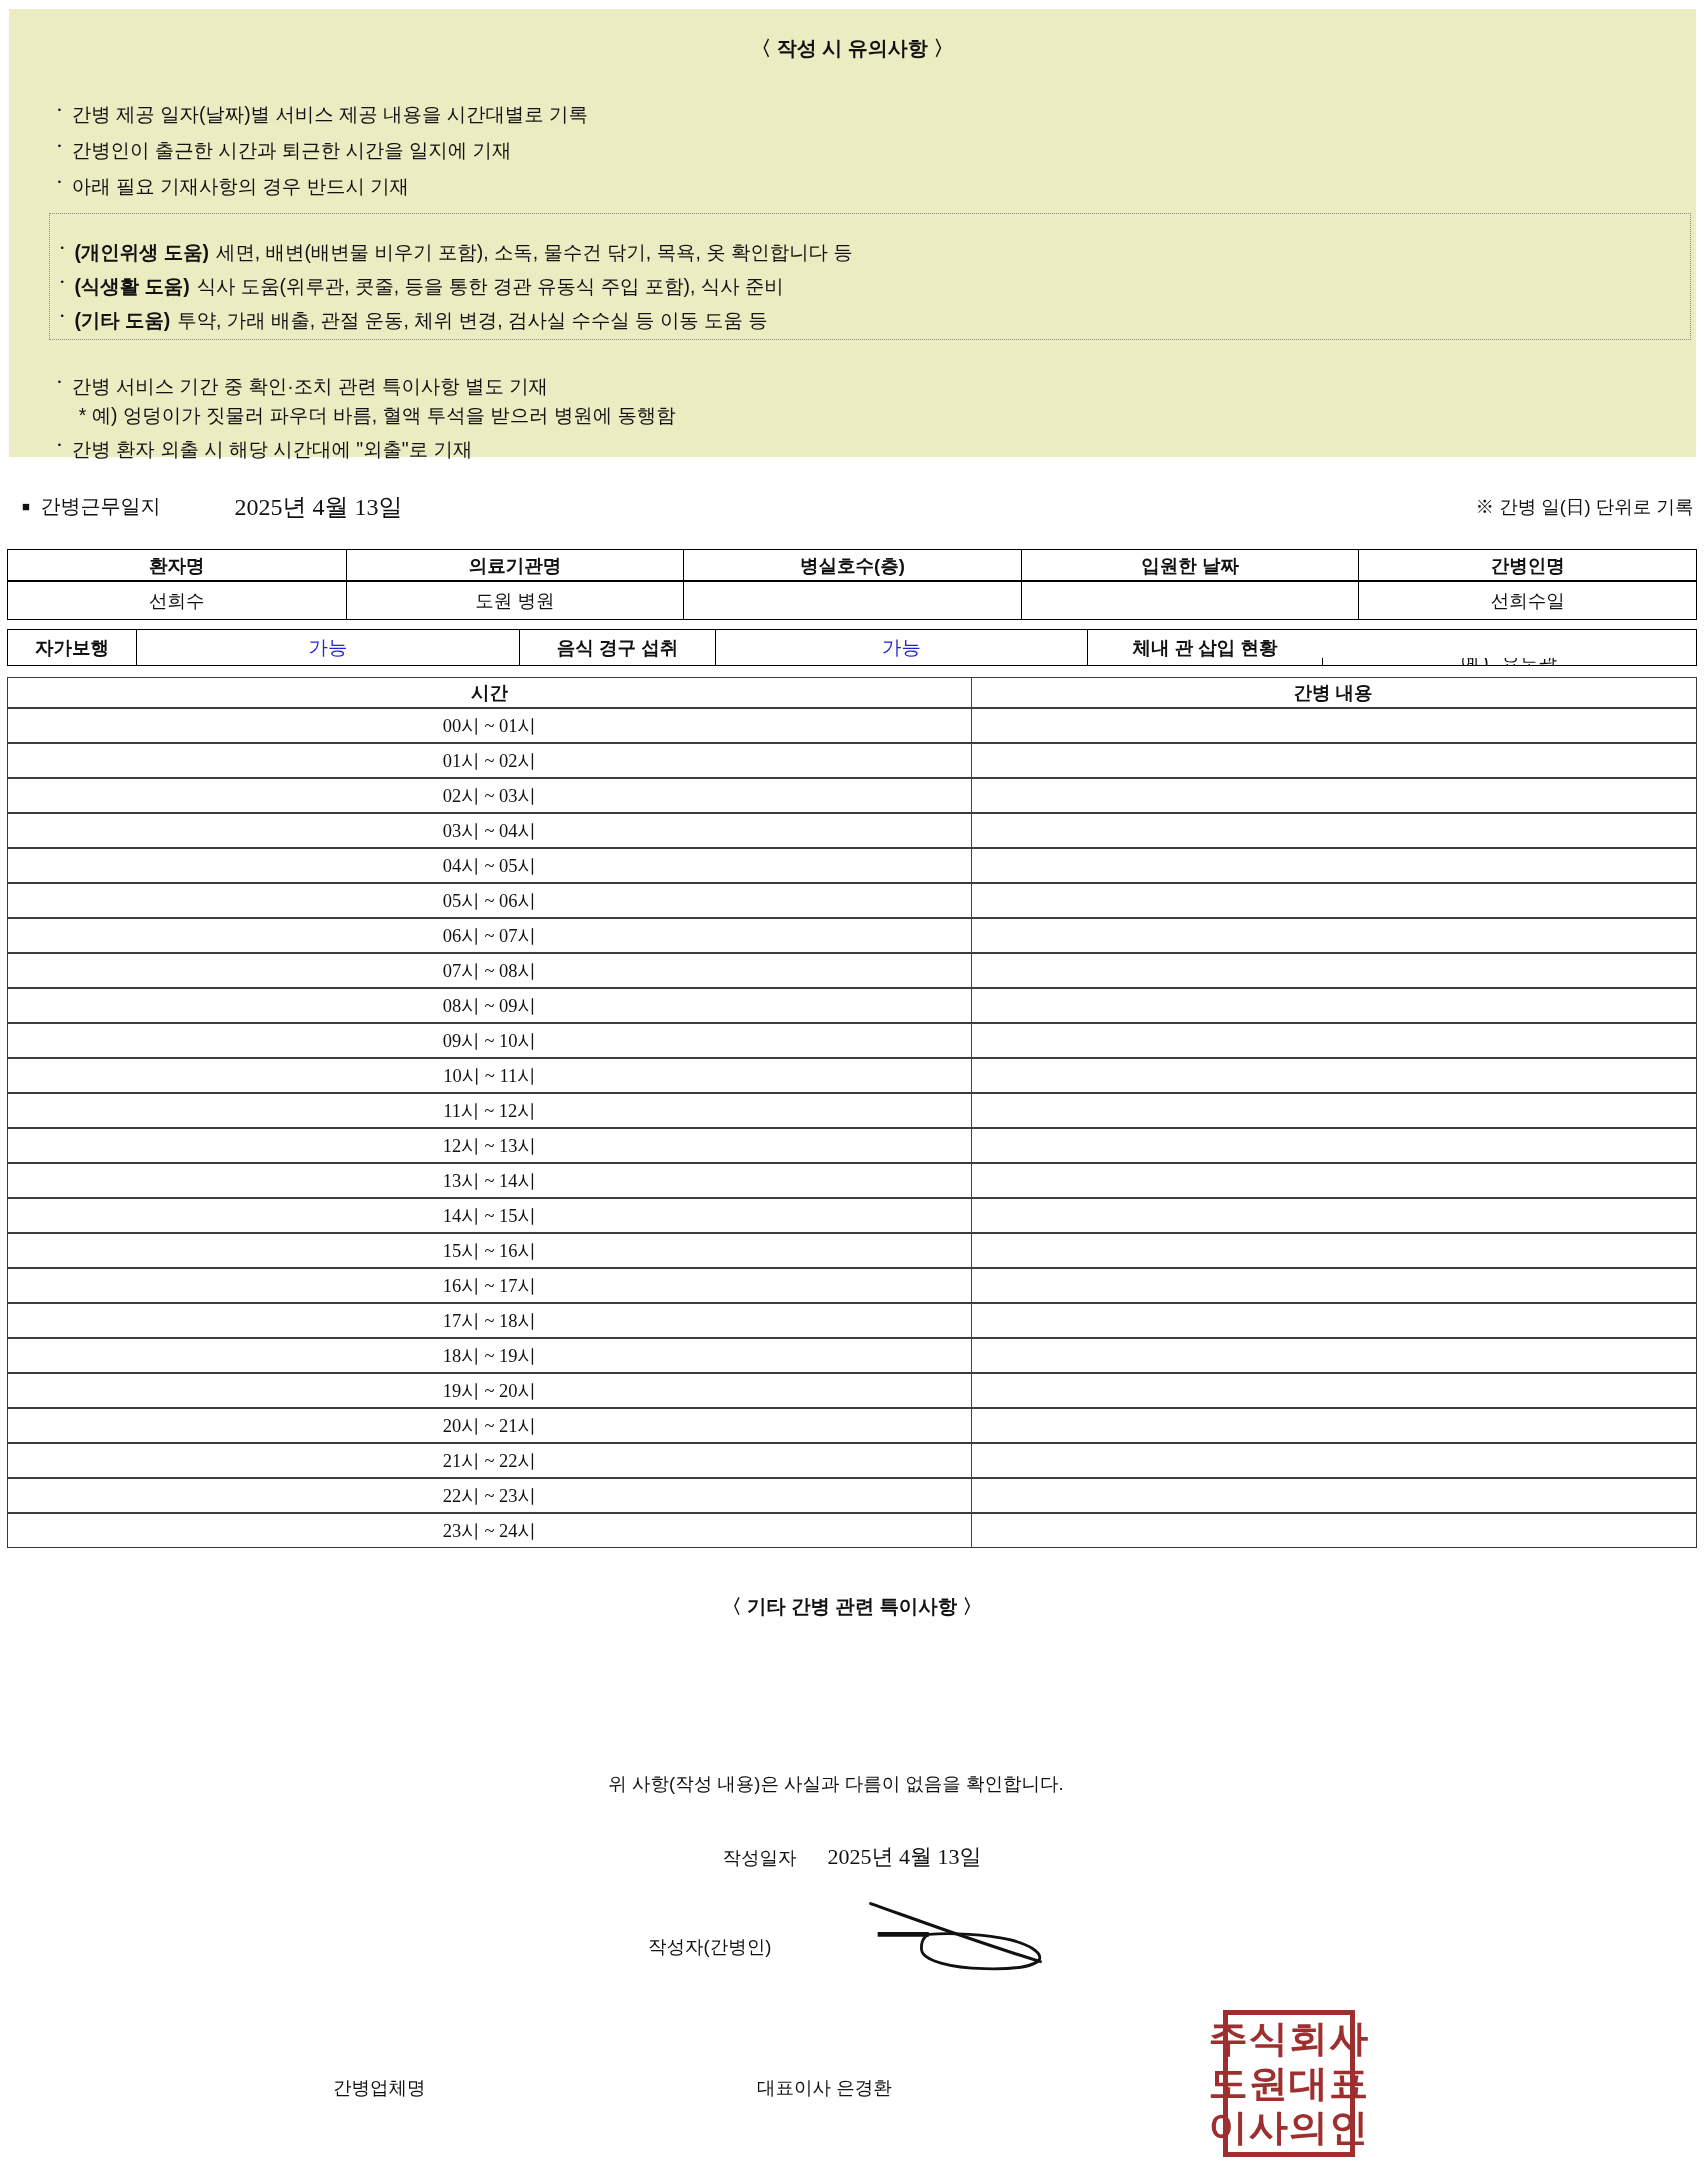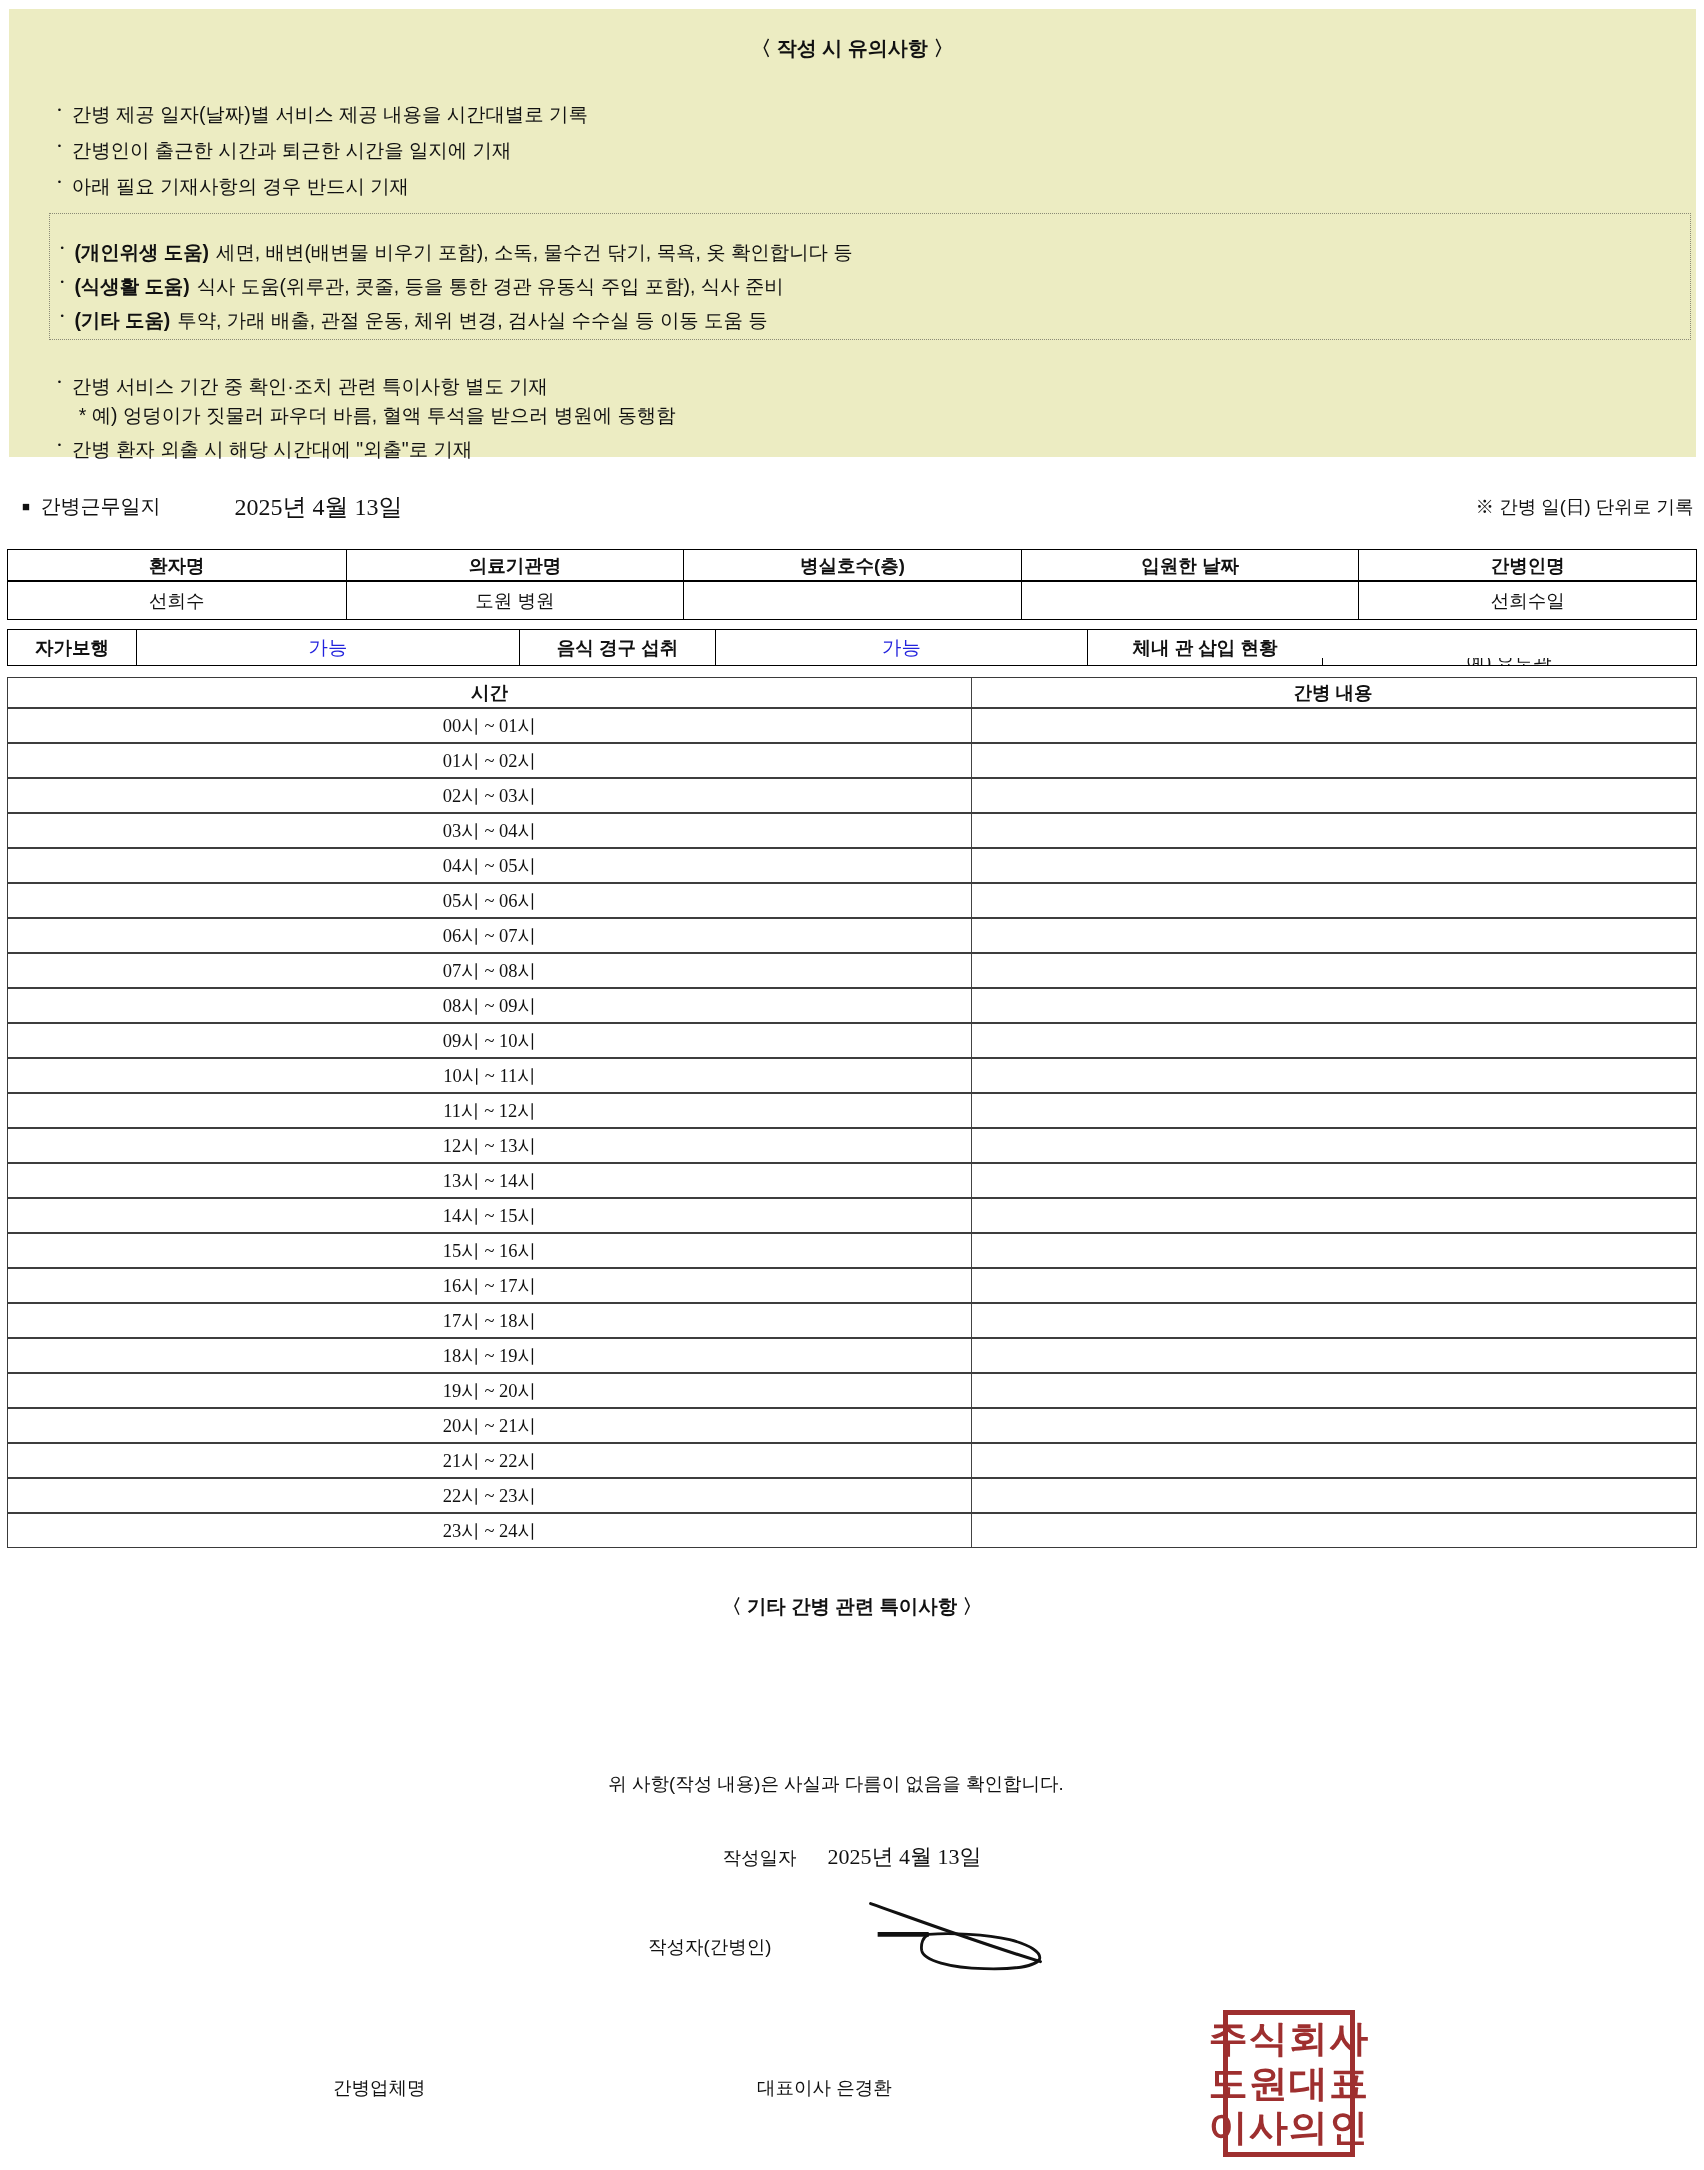"예) 요도관" .t2 .ex { font-family: Liberation Serif, serif -> Liberation Mono, monospace }
